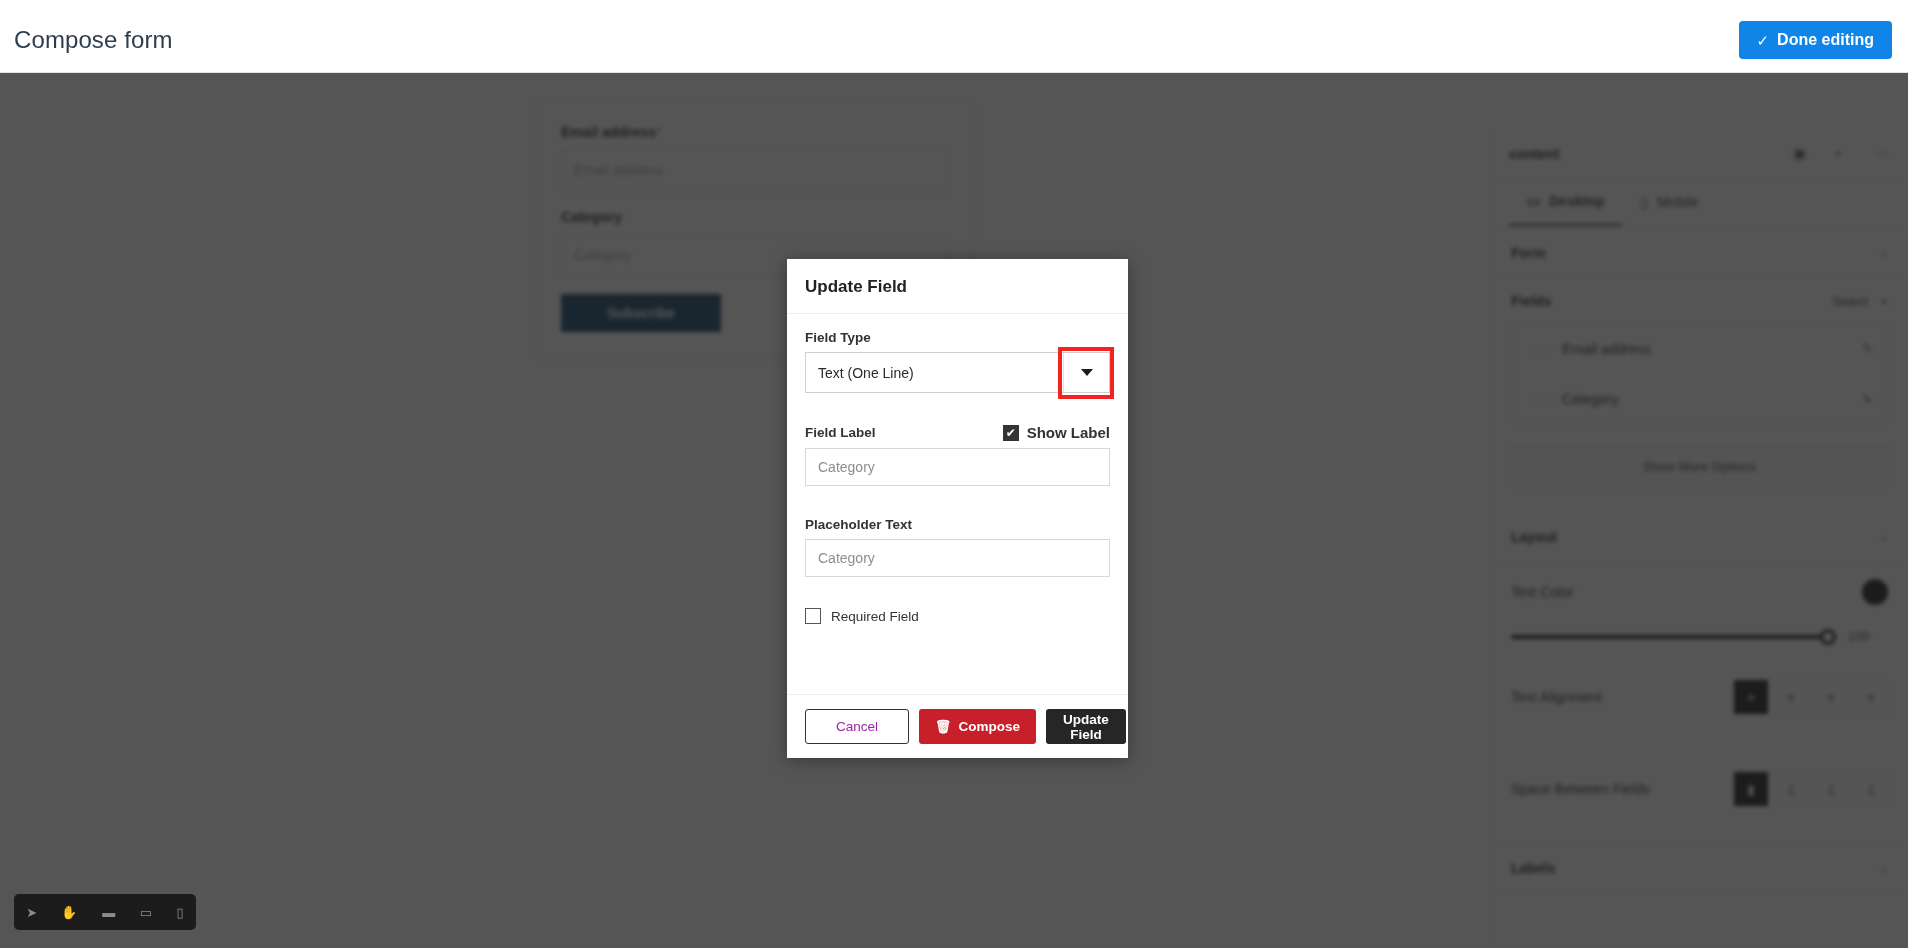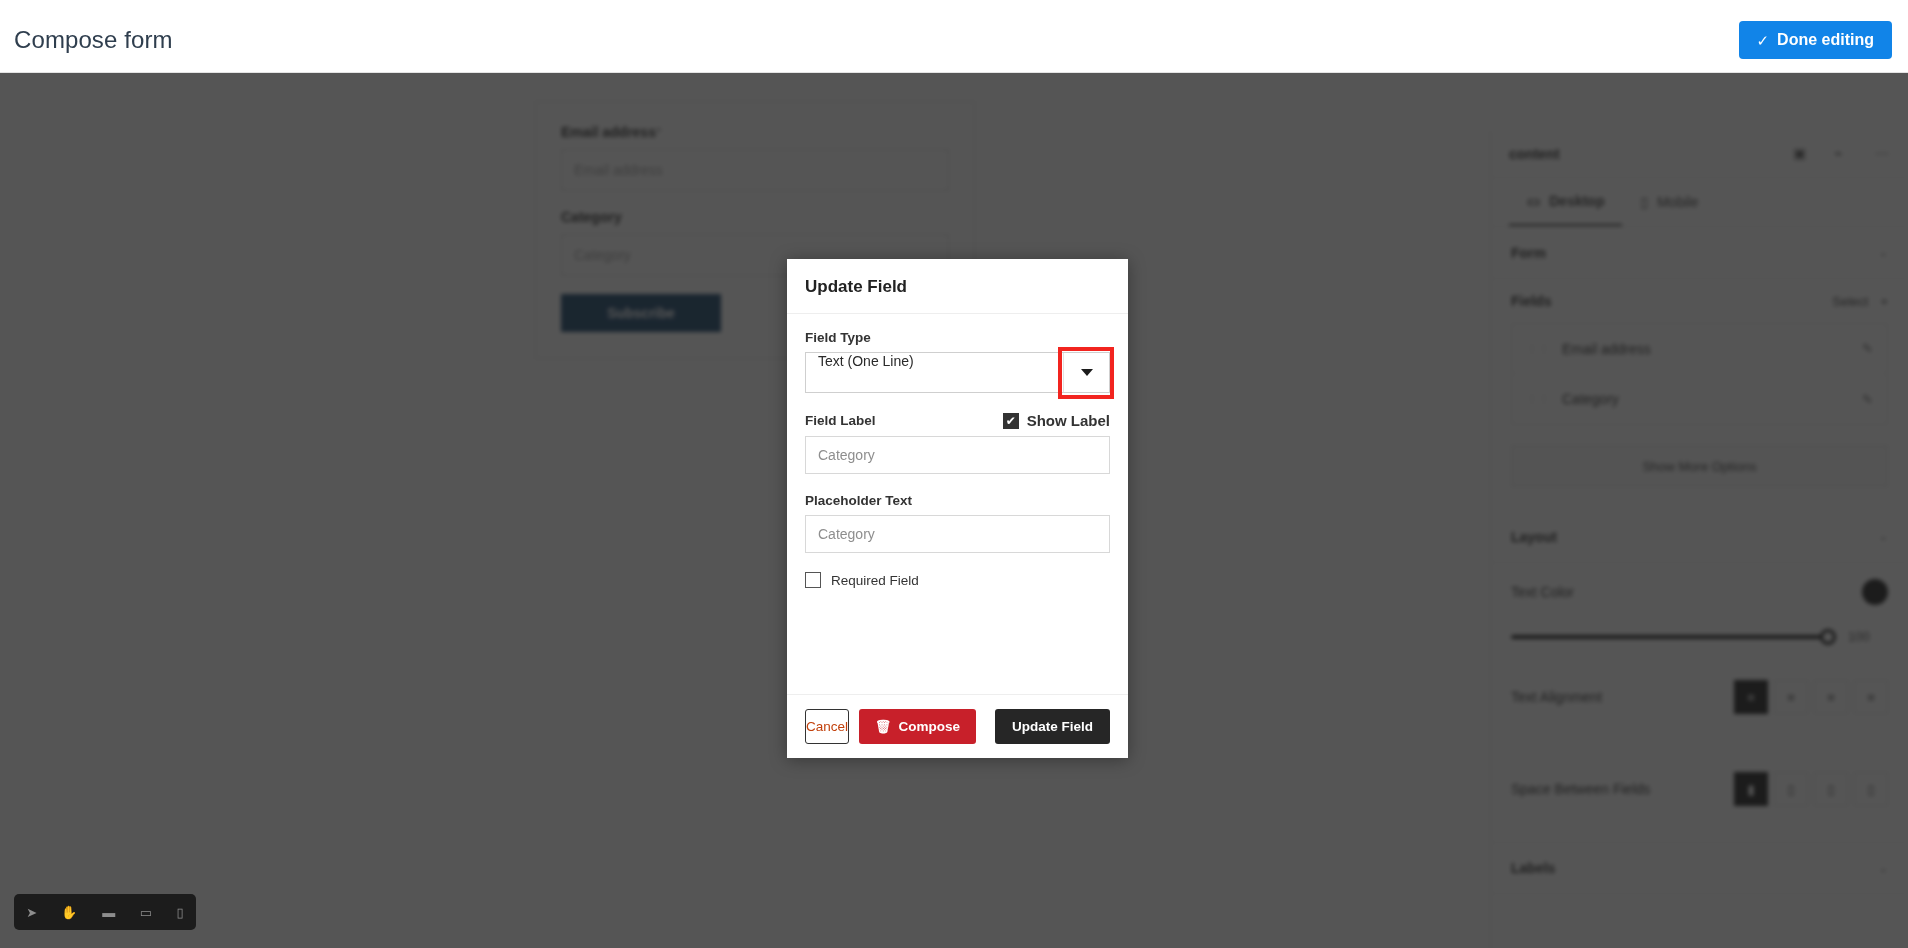"Field Type" .fld { margin-bottom: 19px -> 31px }
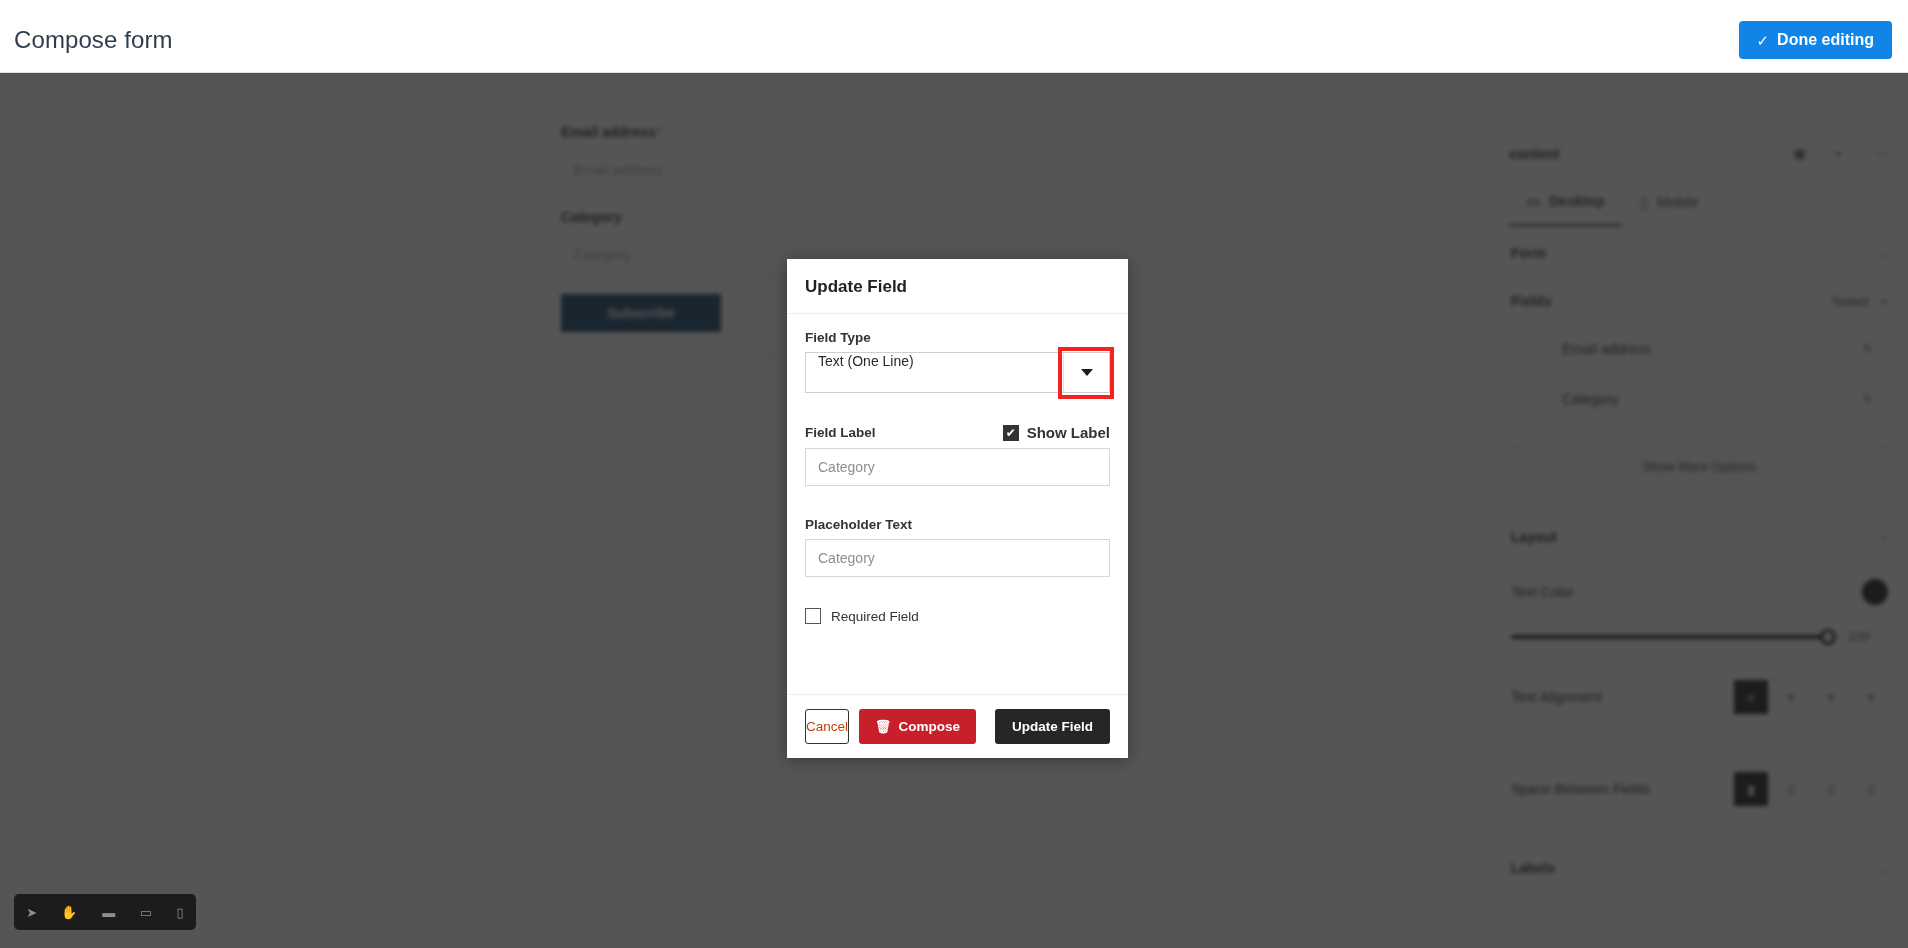"Text (One Line)" .select-wrap { align-items: none -> center }
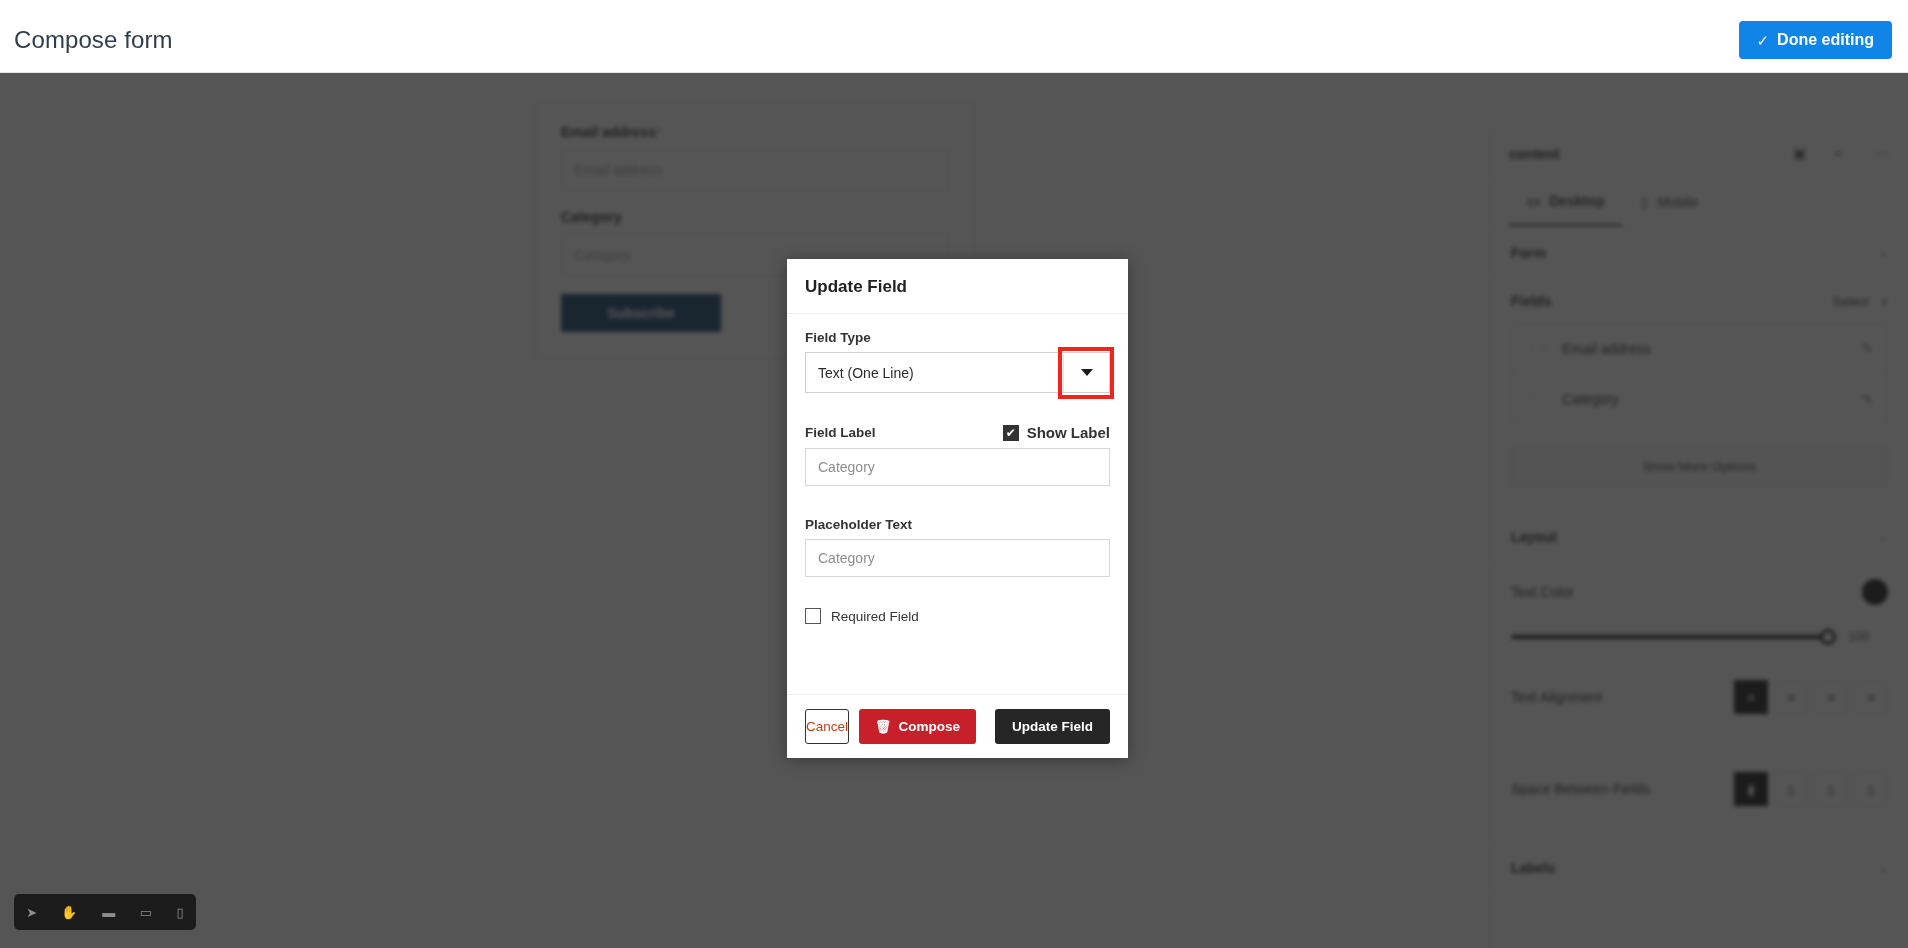"Cancel" #cancel-button { color: #c2410c -> #a21caf; padding: 0 0 -> 0 30px }
